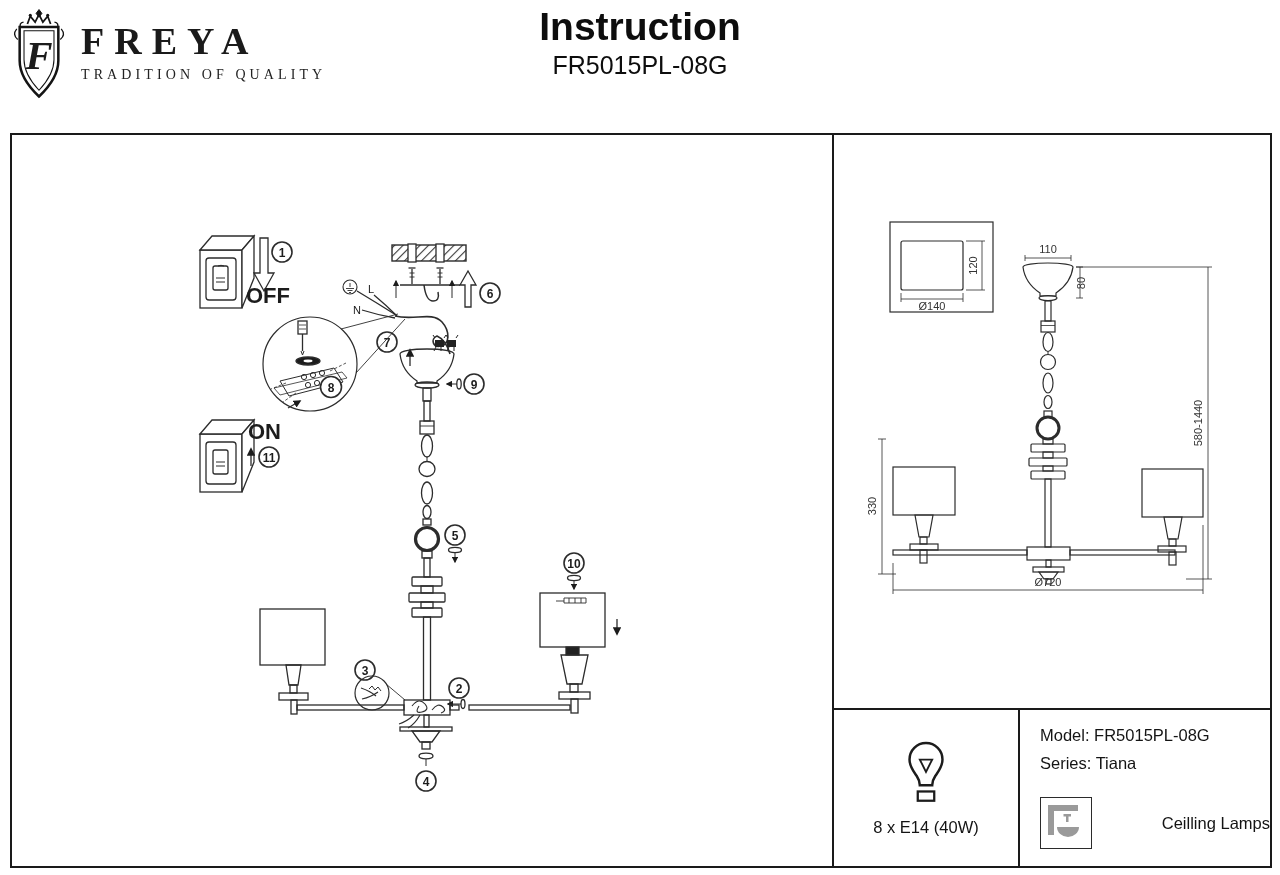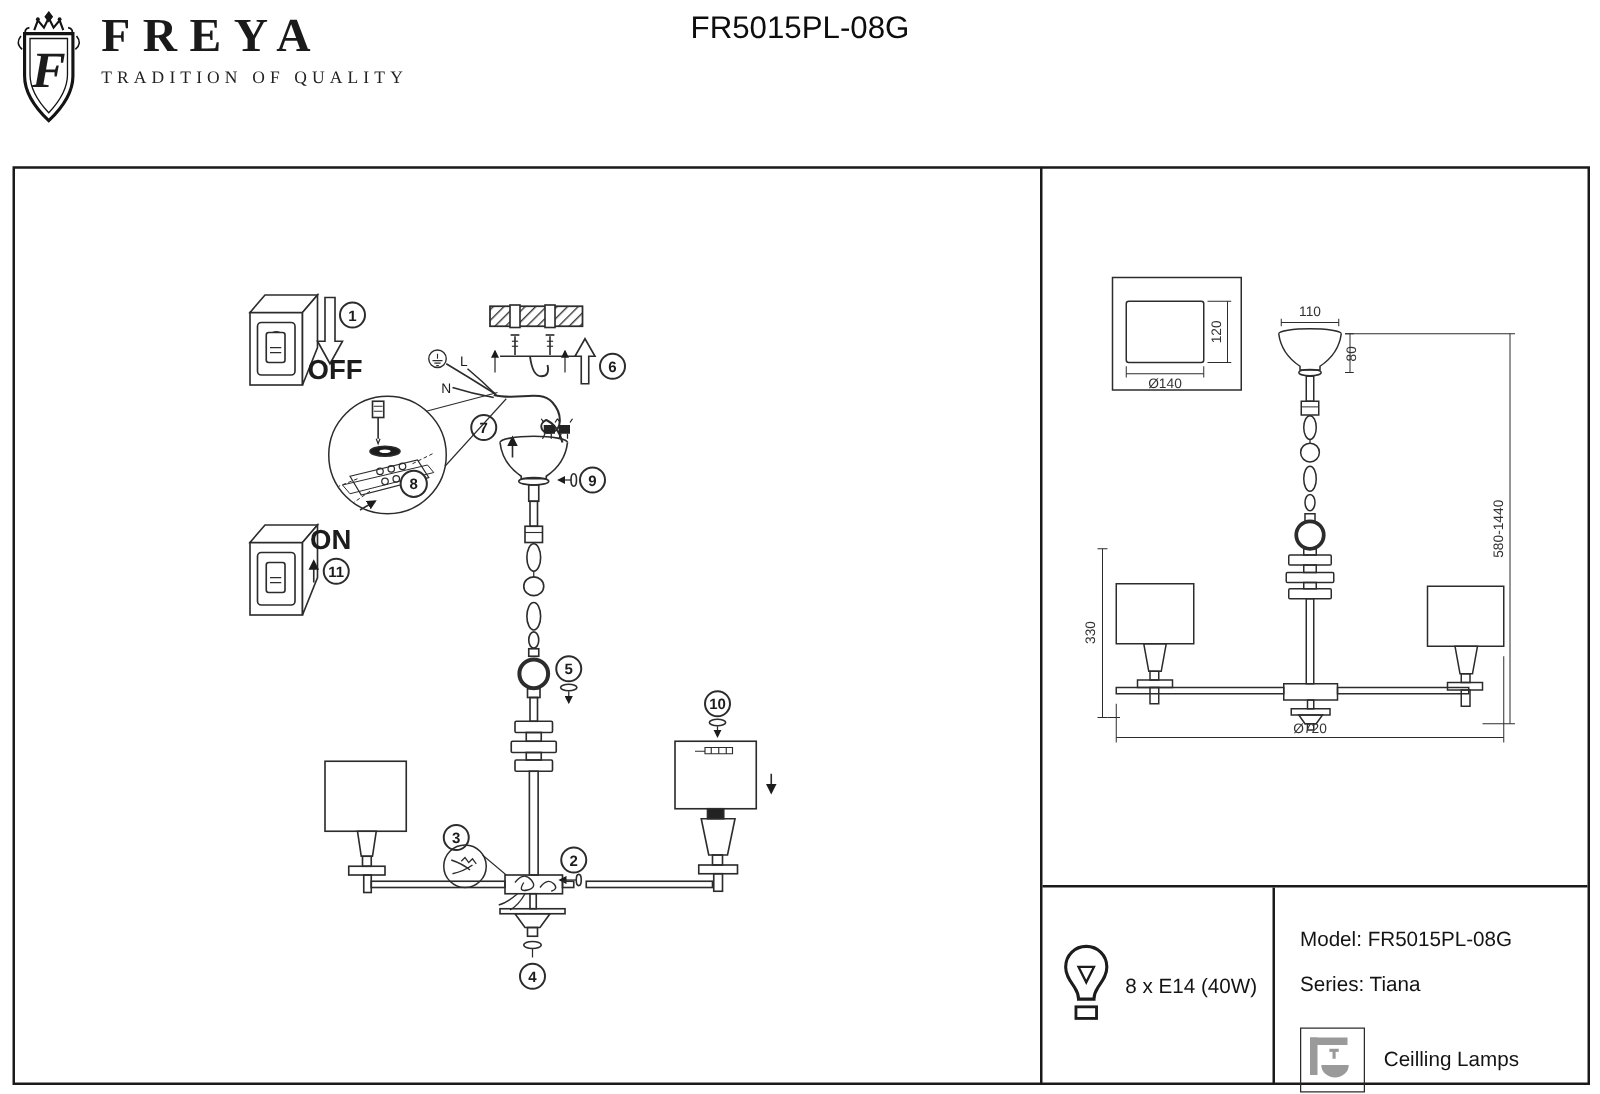"FREYA" .brand-col { margin-top: 4px -> 16px }
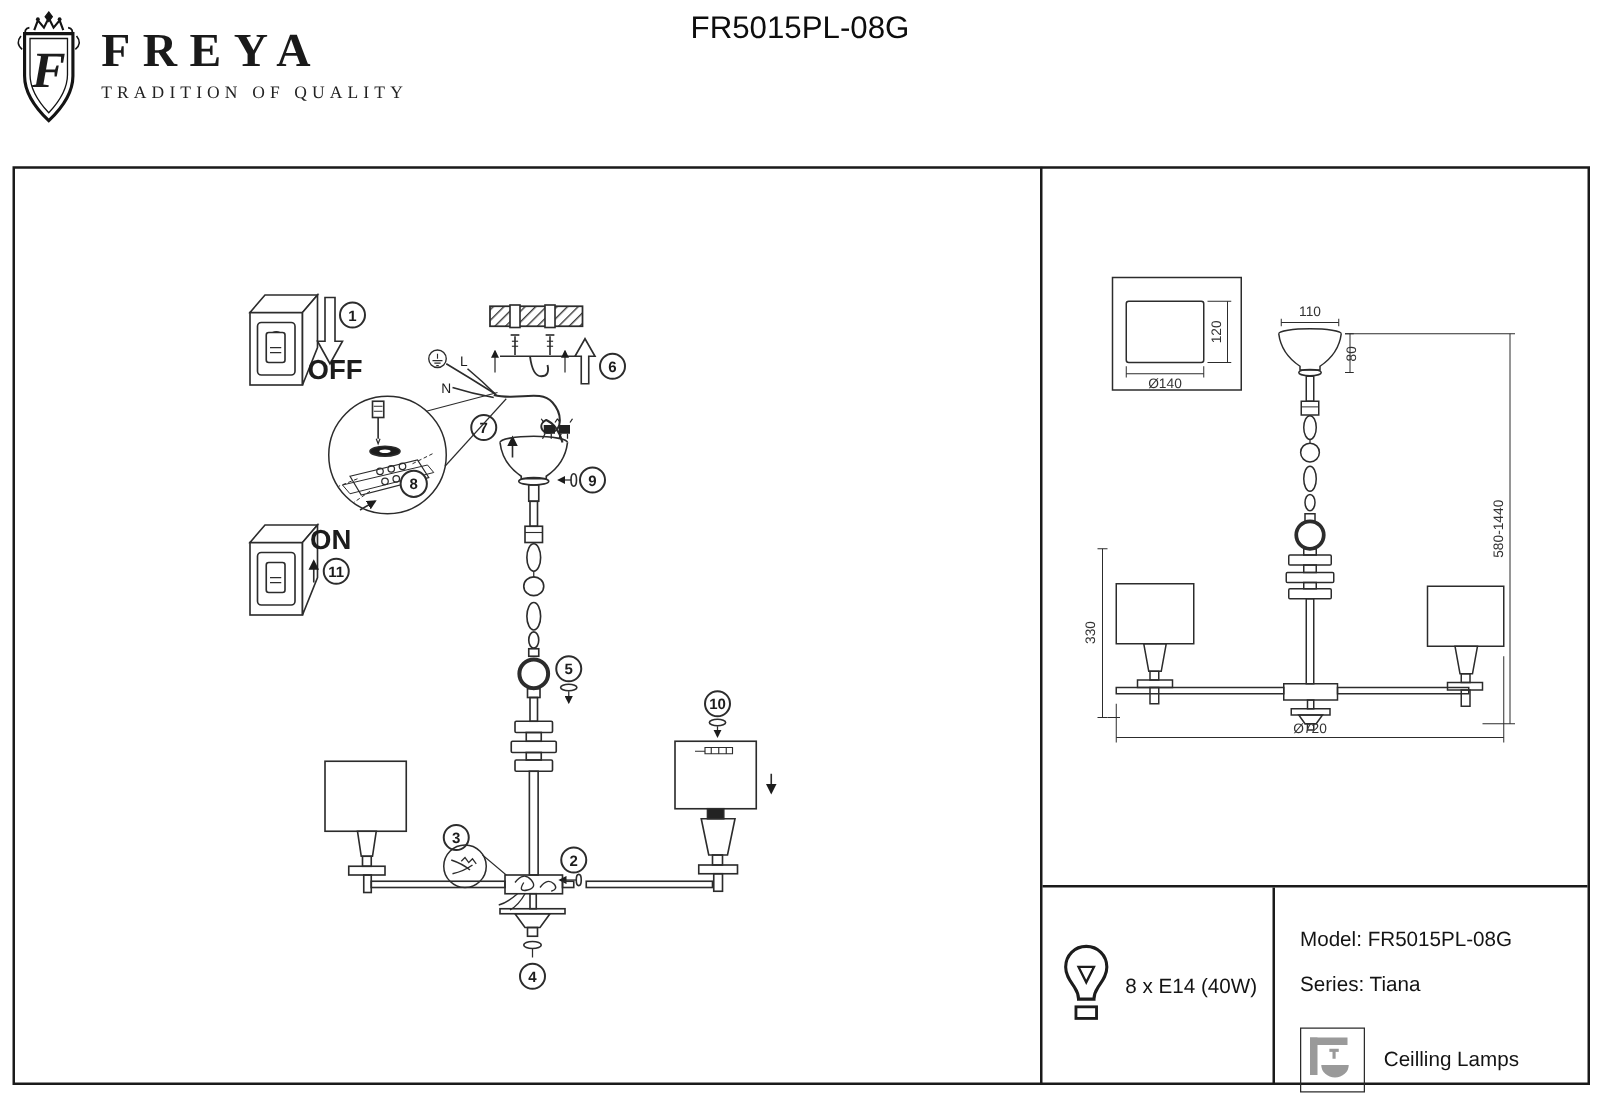"Instruction" div.title { html: none -> <div>Instruction</div> }
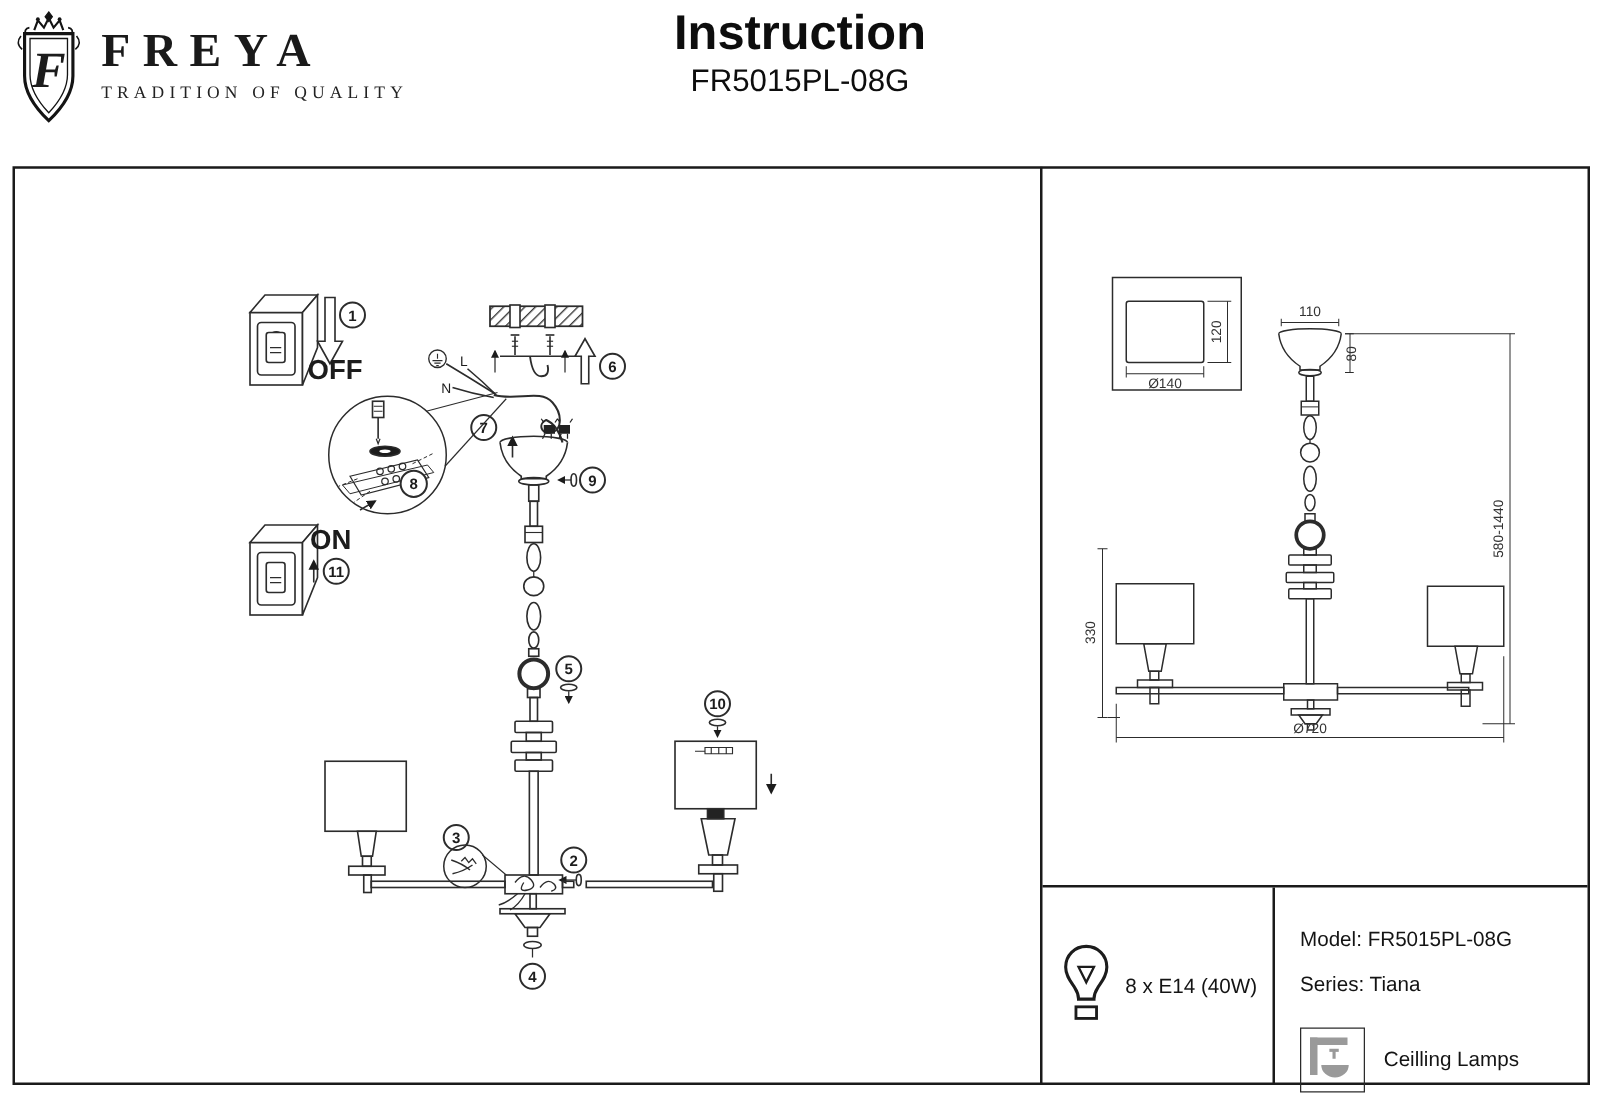"Model: FR5015PL-08G" .info-line { margin-top: 17px -> none }
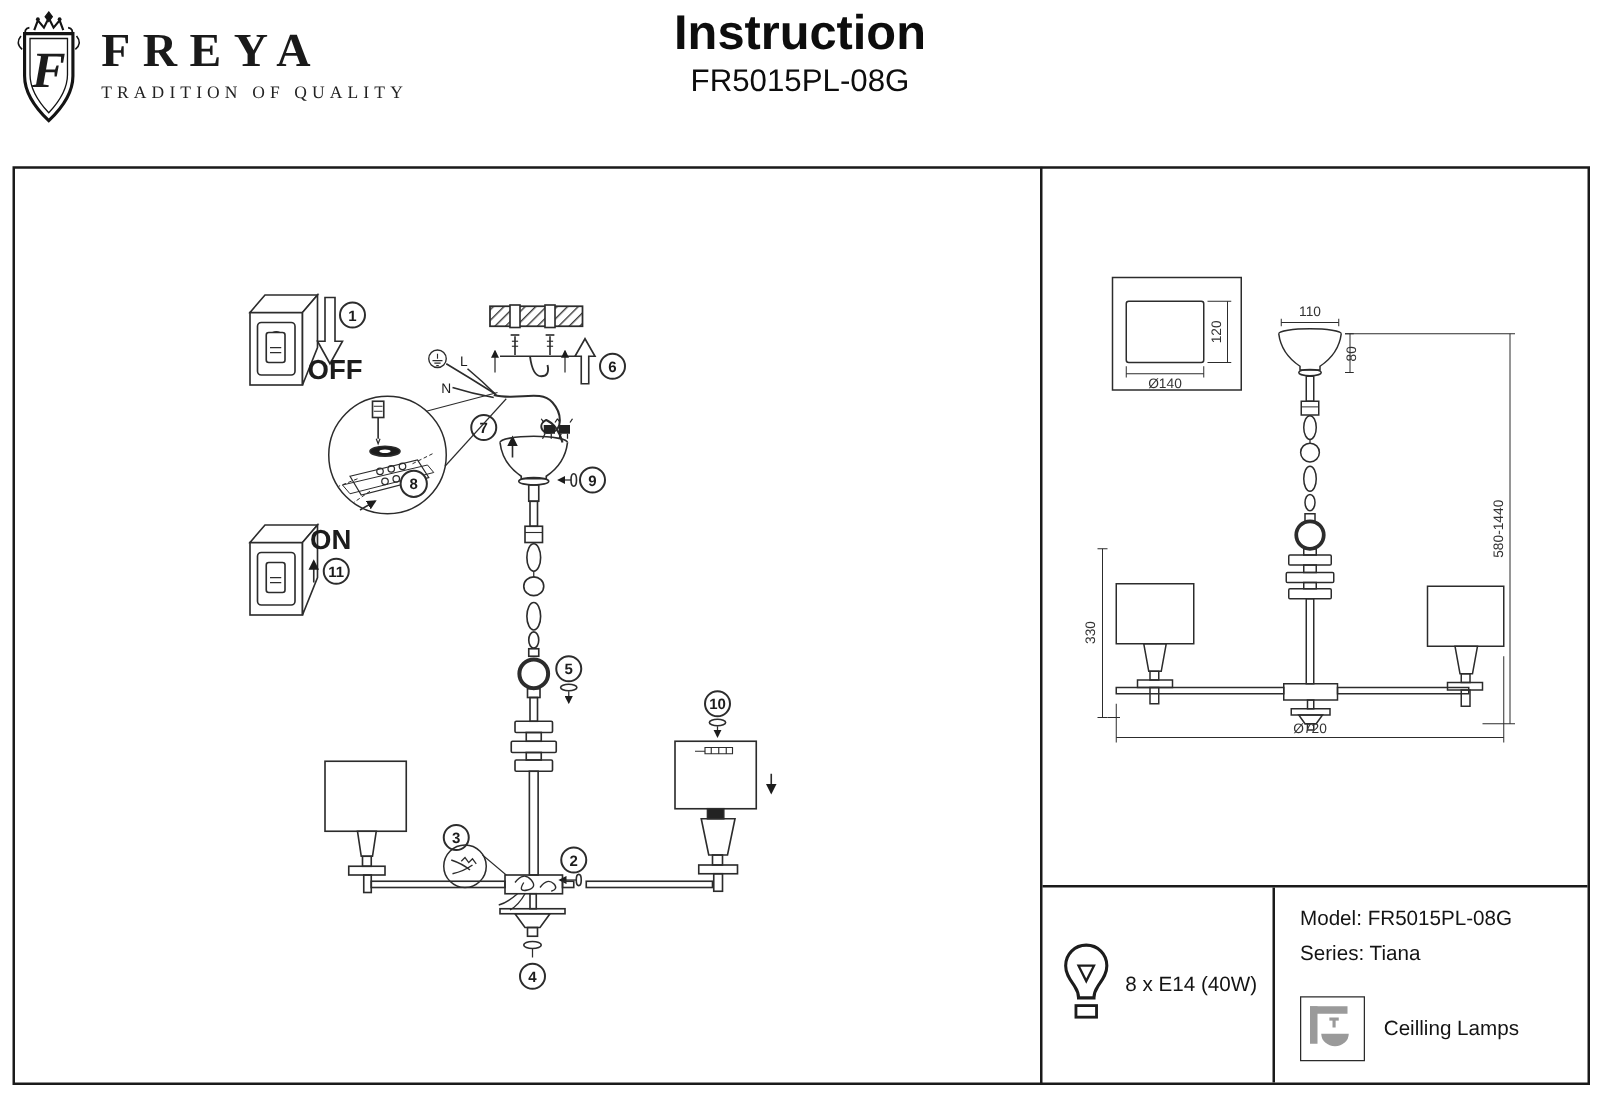"8 x E14 (40W)" .cell-bulb { flex-direction: none -> column }
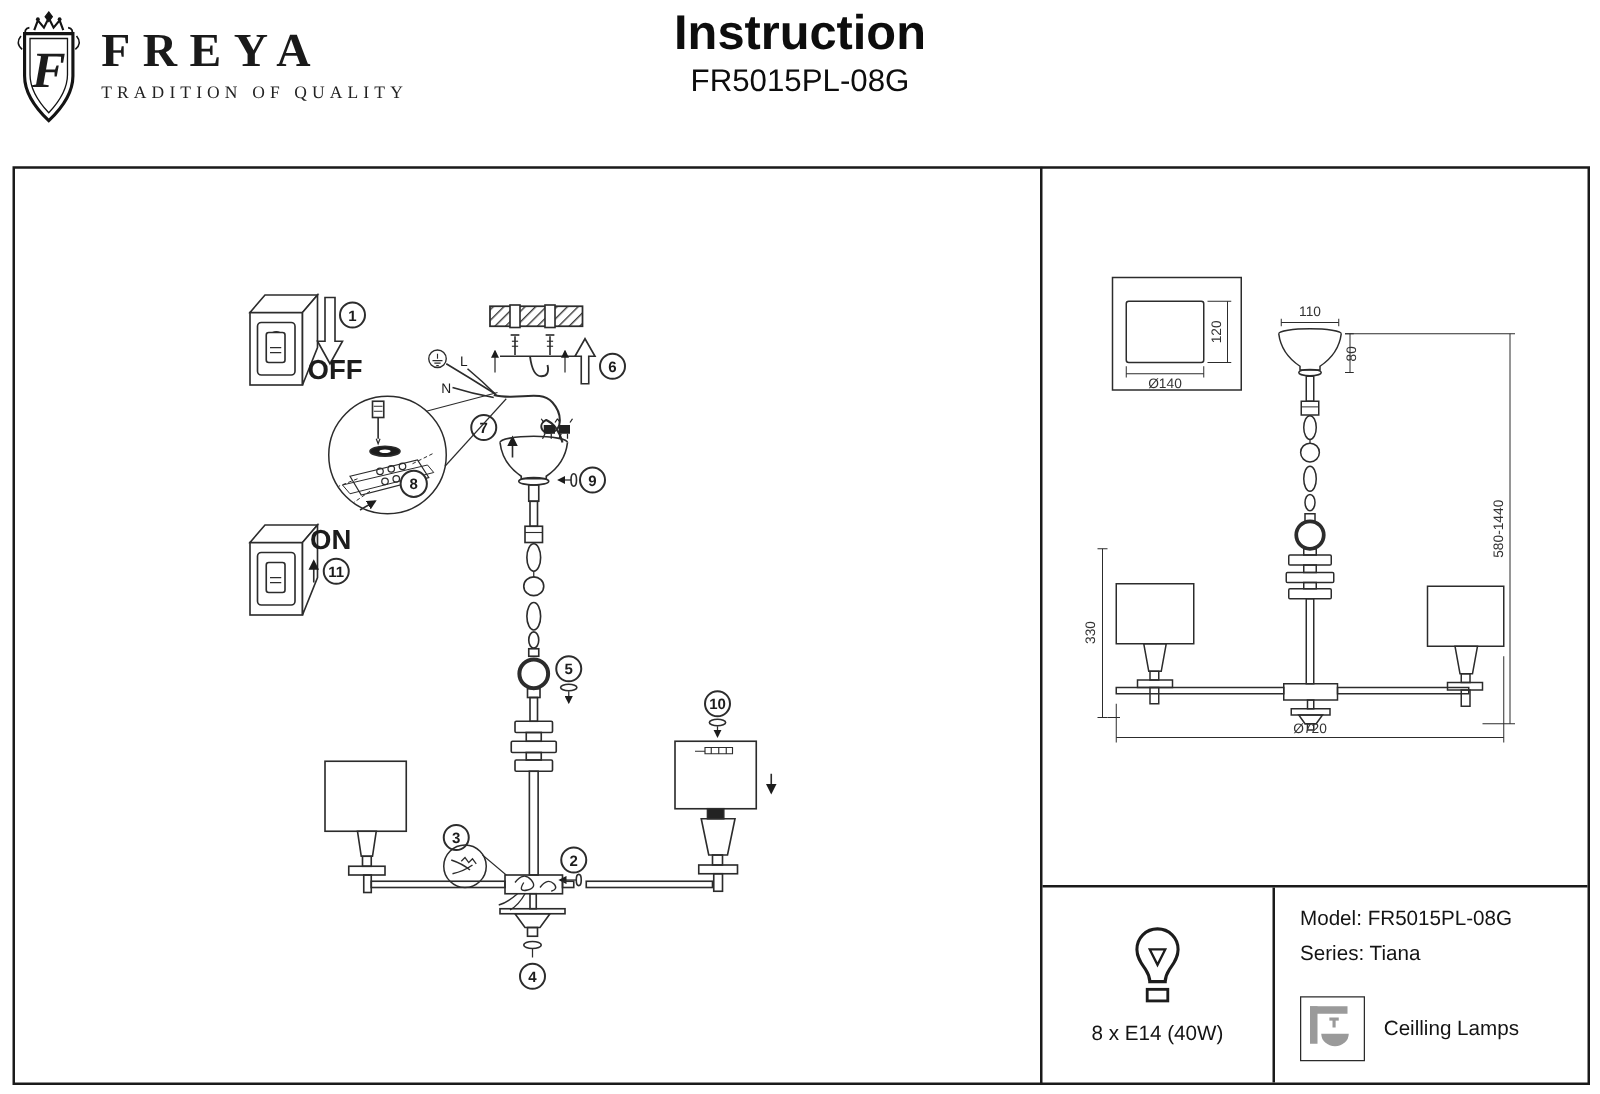"Ceilling Lamps" .cat-row { justify-content: none -> space-between }
